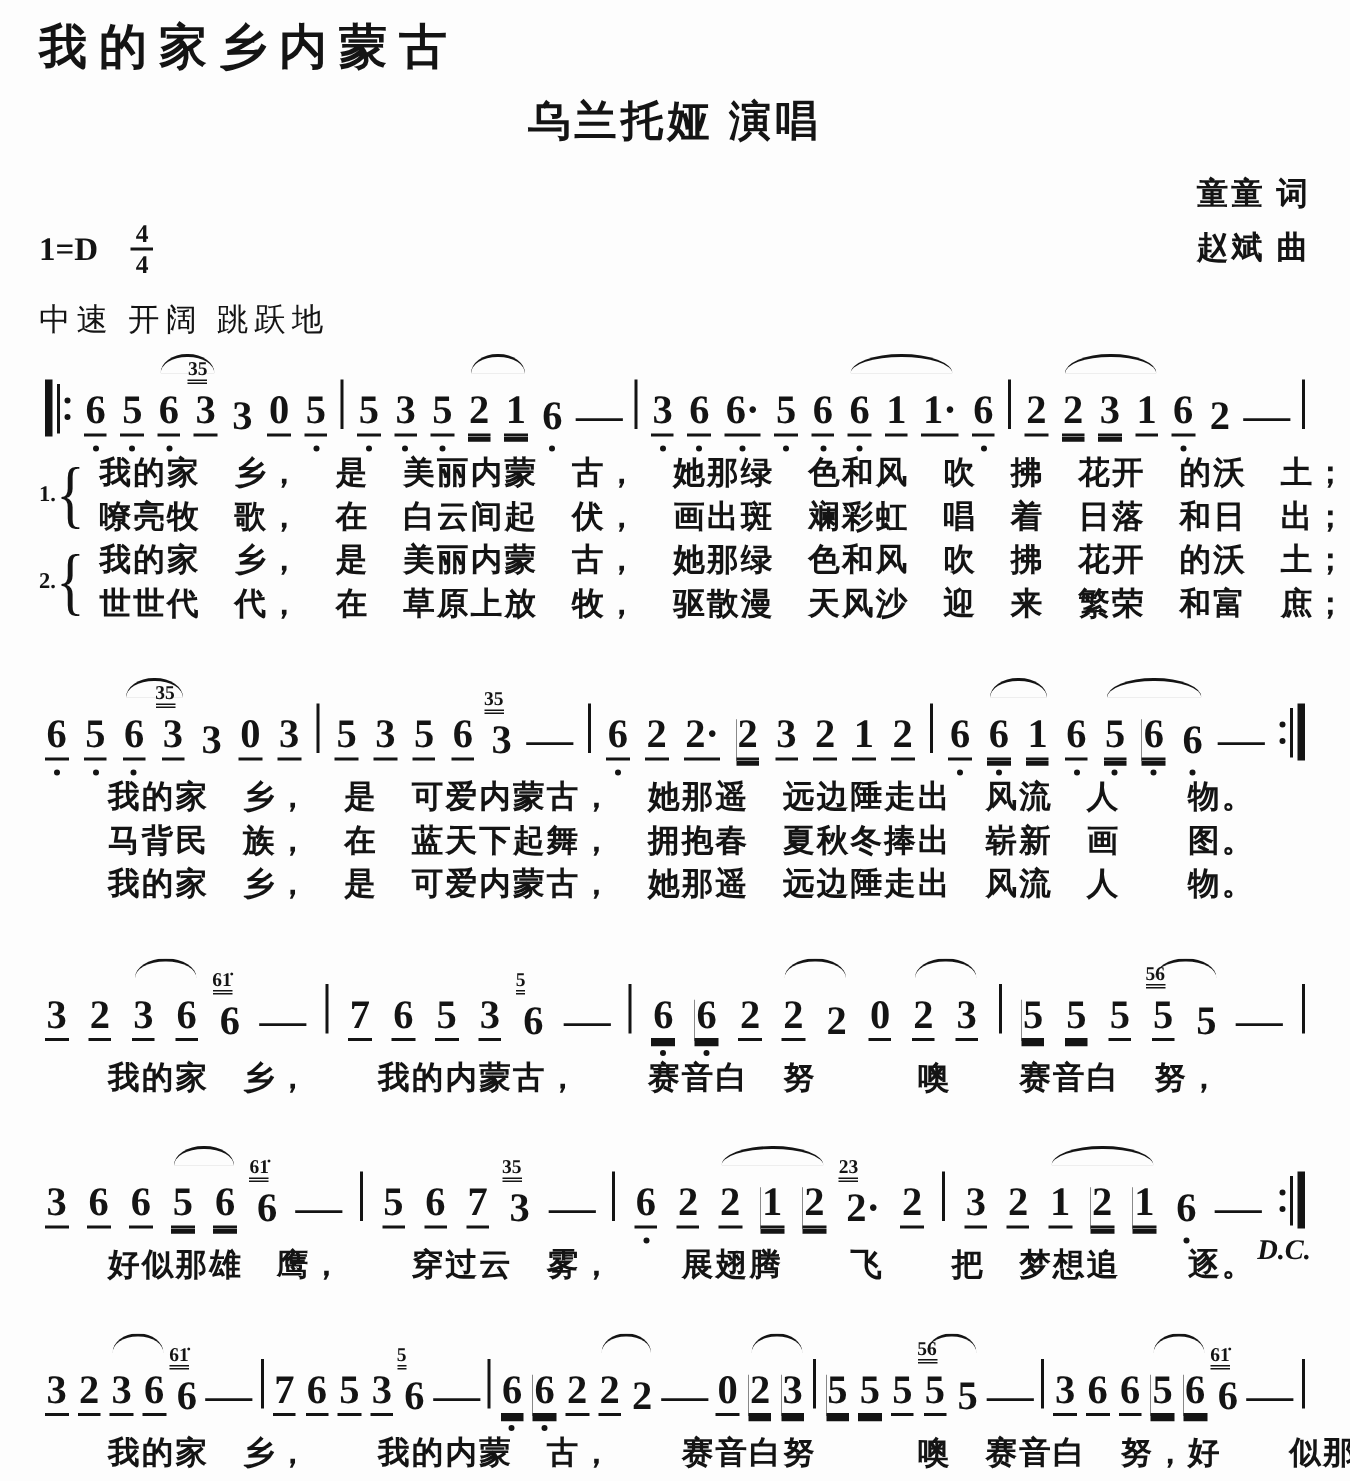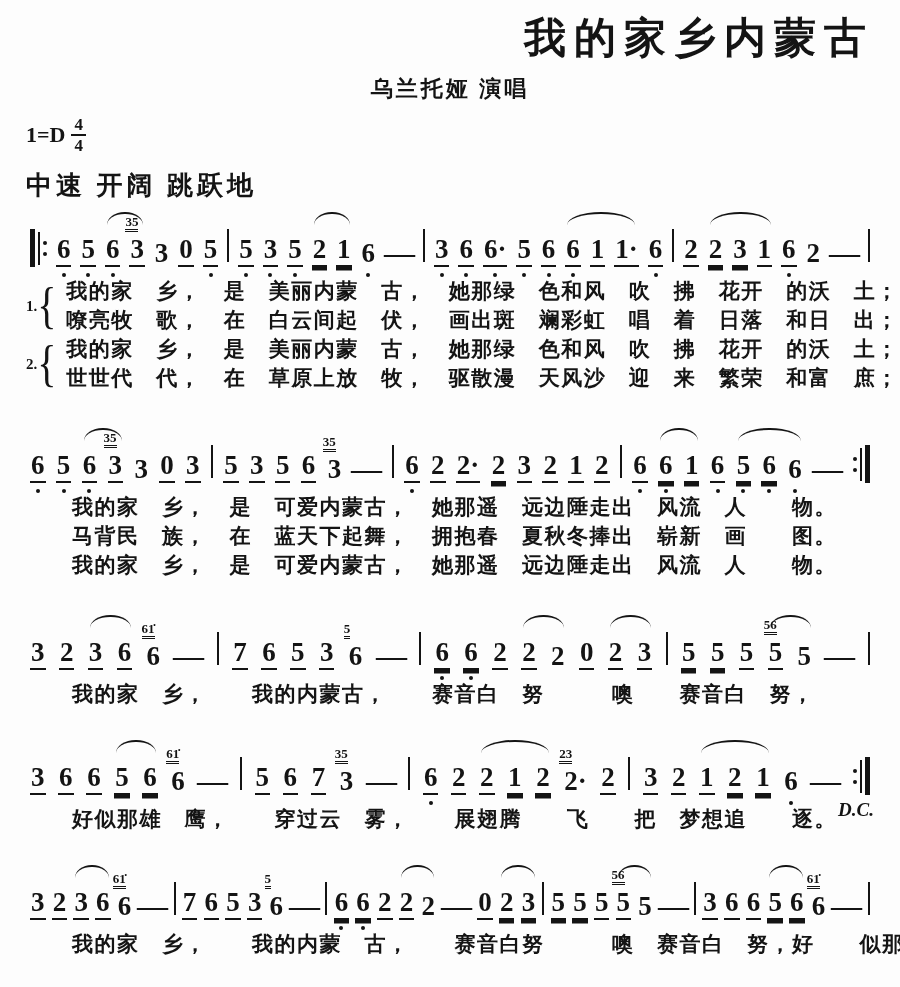"我的家乡内蒙古" .title { font-size: 42px -> 32px; text-align: right -> left }
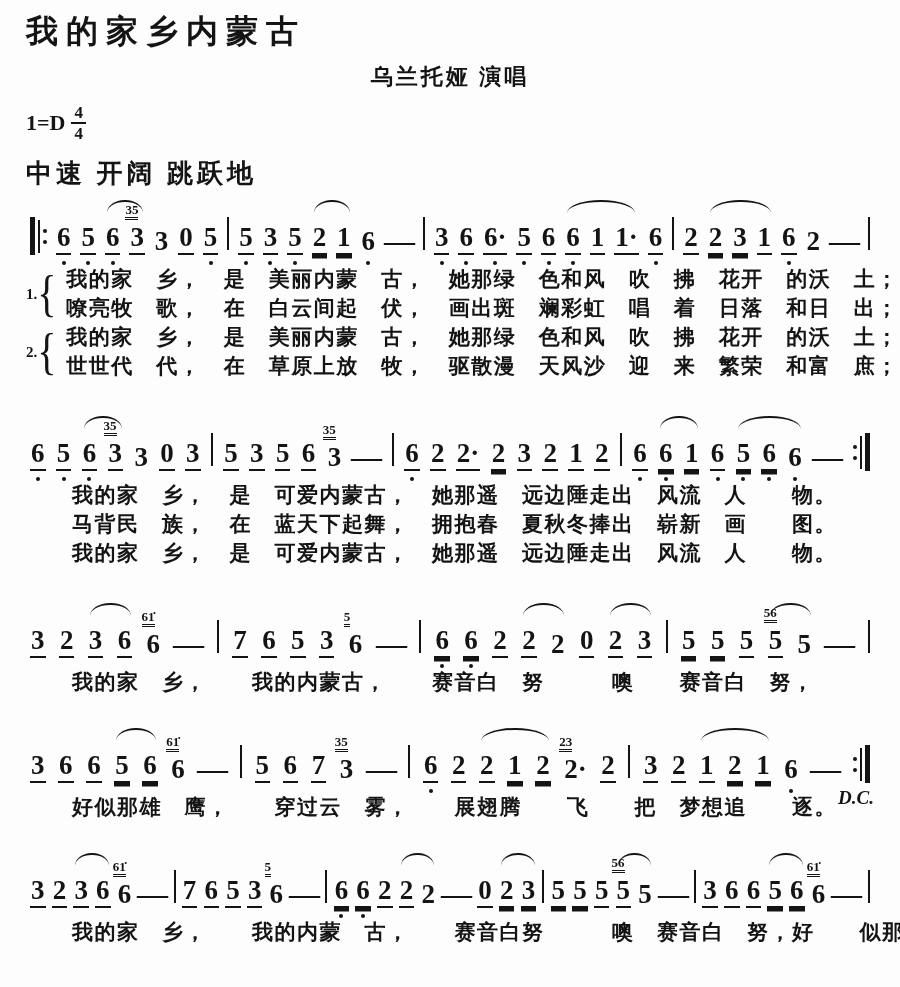"乌兰托娅 演唱" .subtitle { font-size: 22px -> 28px }
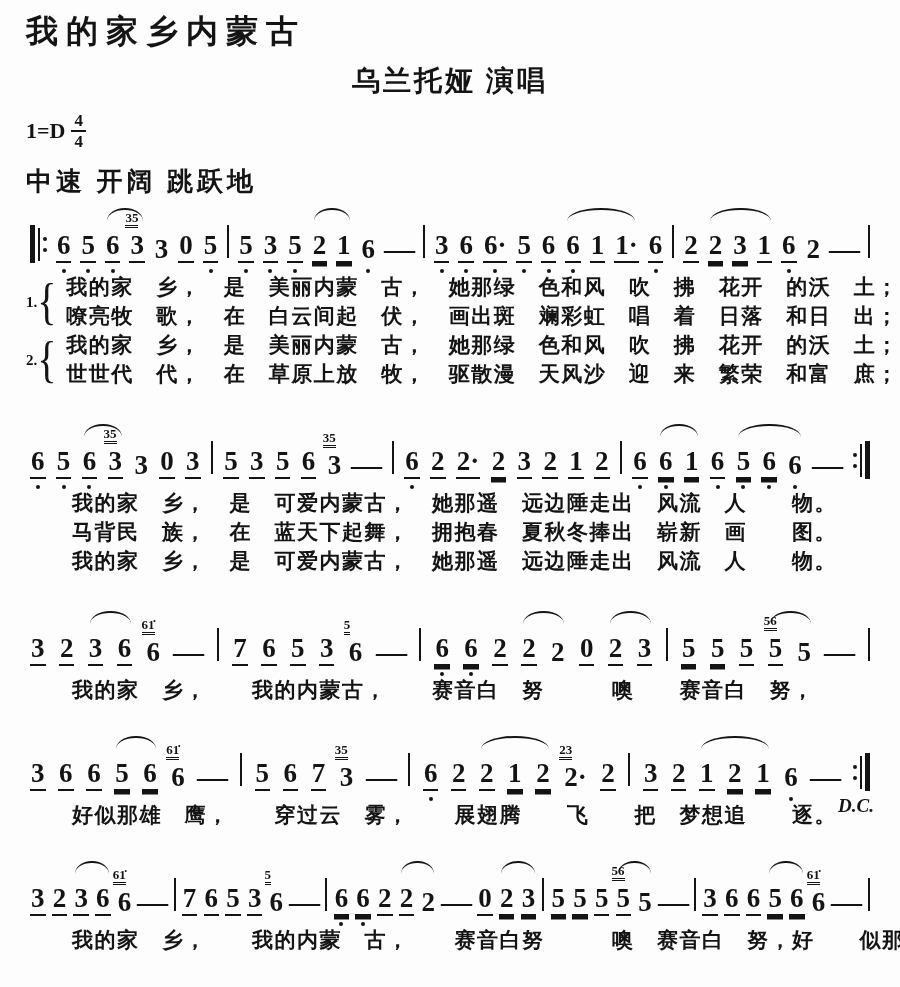"童童 词" div.credits { html: none -> <div> <div>童童 词</div> <div>赵斌 曲</div> </div> }
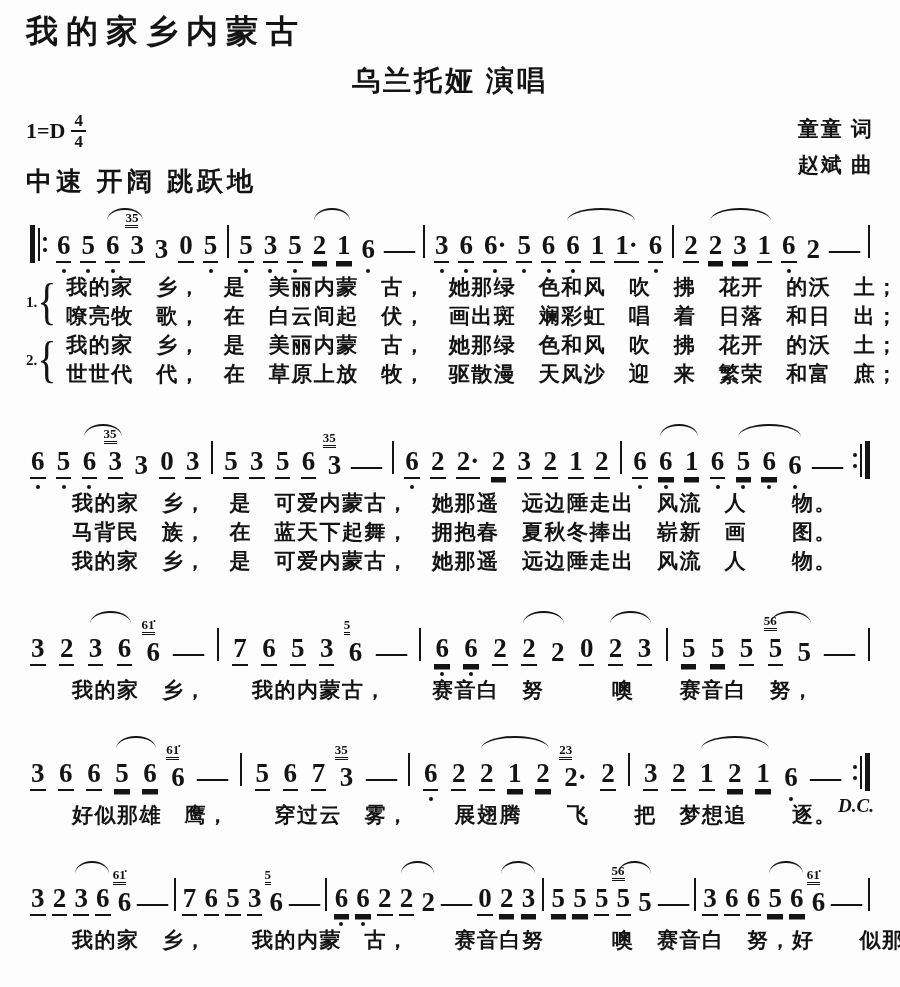"1=D" .key-line { gap: 6px -> 22px; margin-top: none -> 35px }
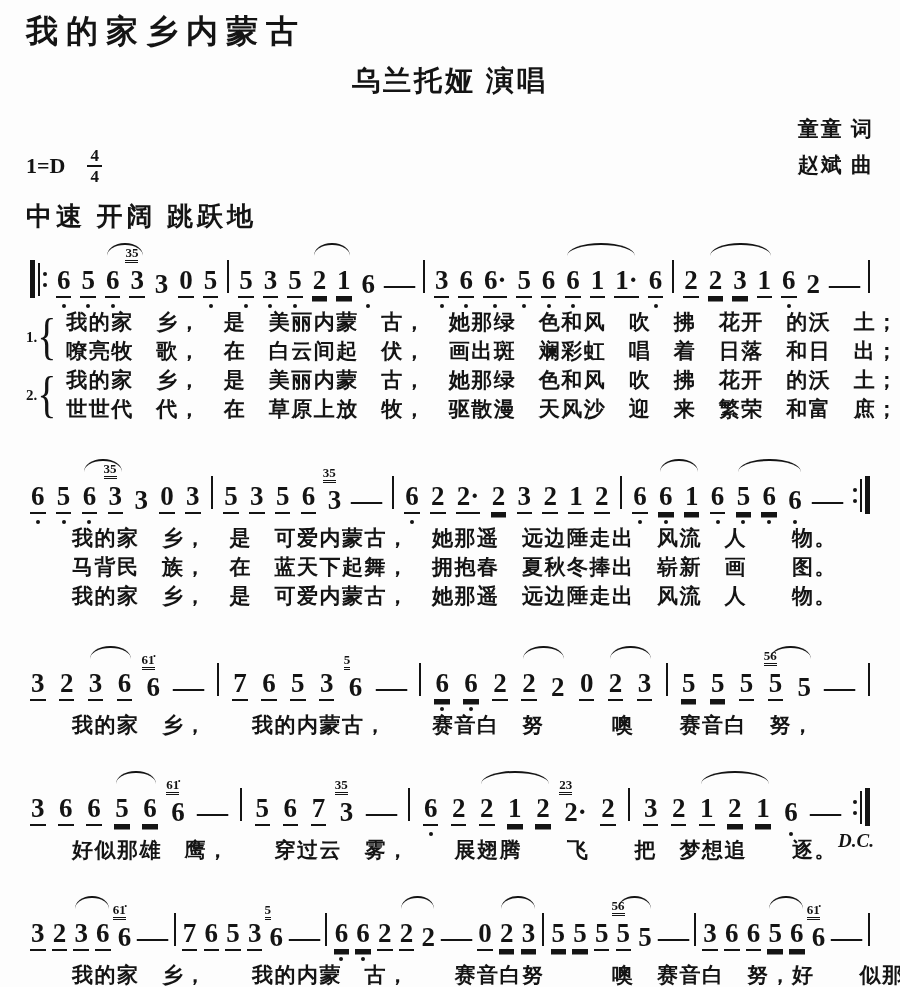"中速 开阔 跳跃地" .tempo { font-size: 26px -> 21px; font-weight: 700 -> 400 }
